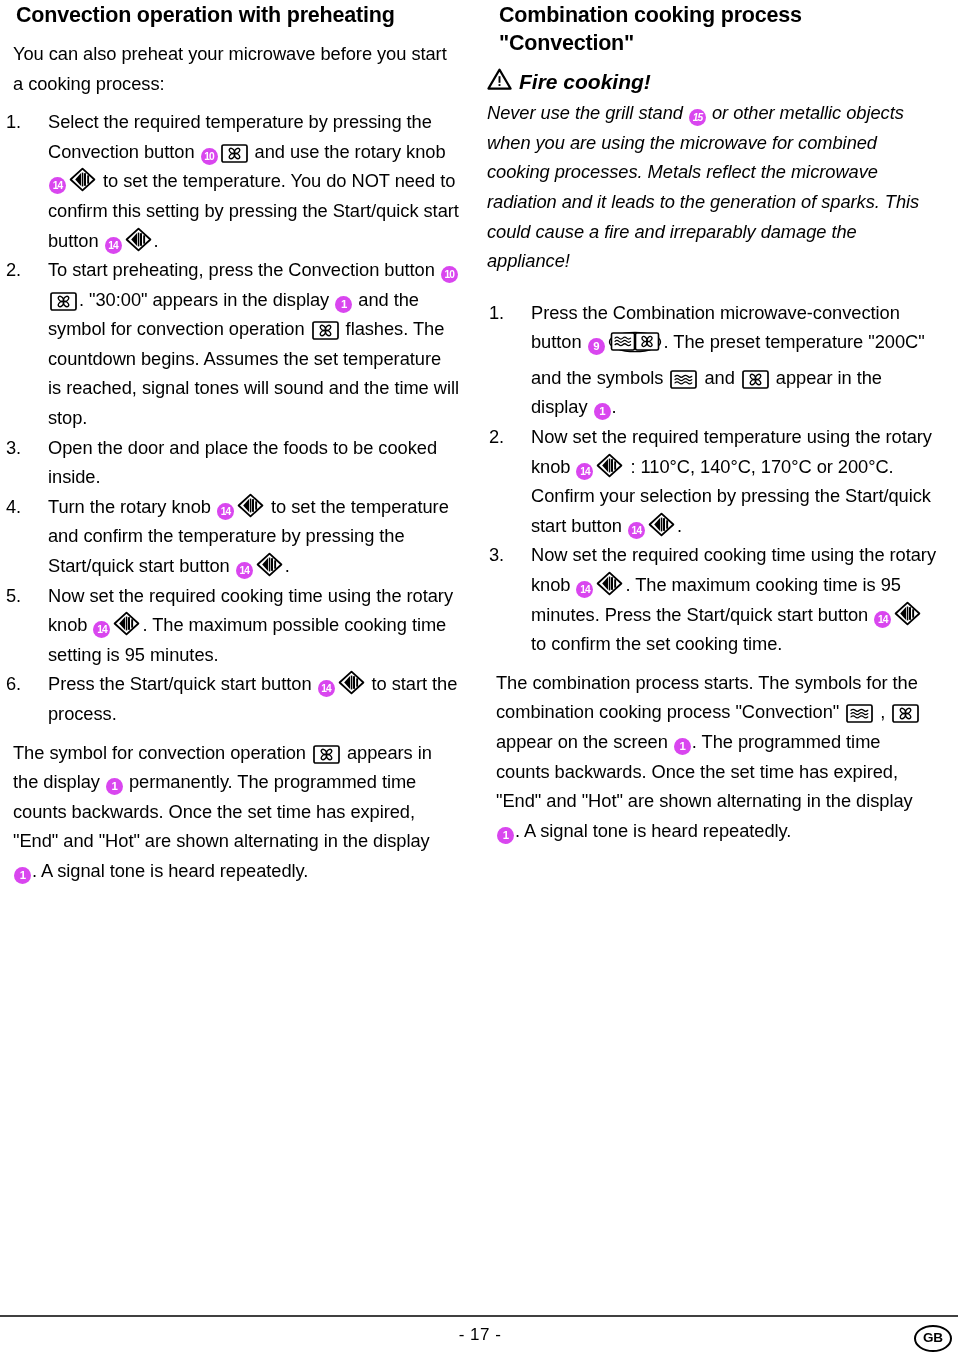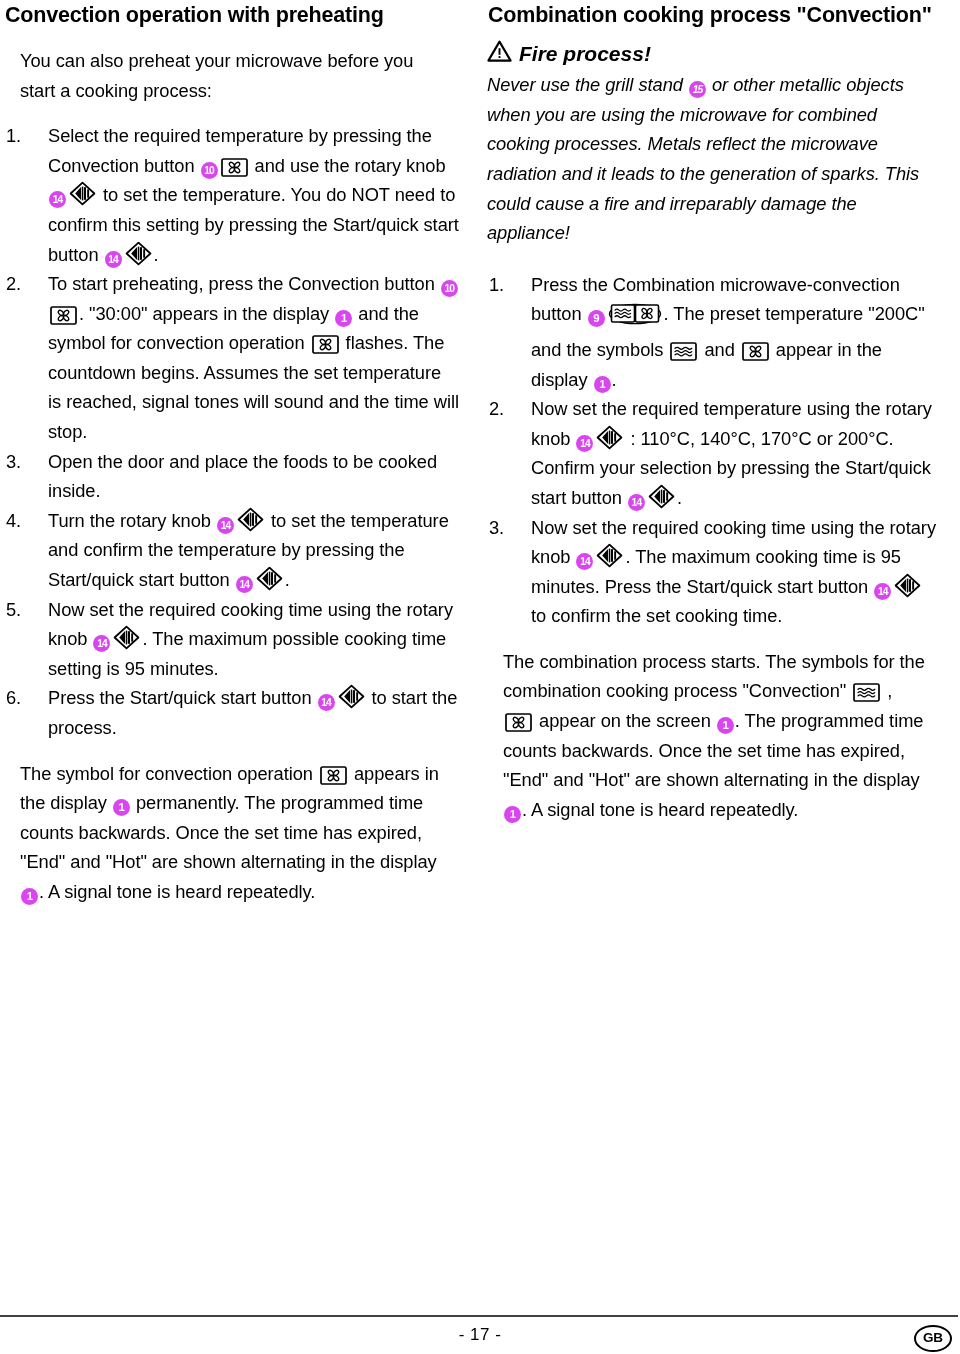"Convection operation with preheating" h1.sec-title { margin: 0 0 3px 1px -> 0 0 3px 12px }
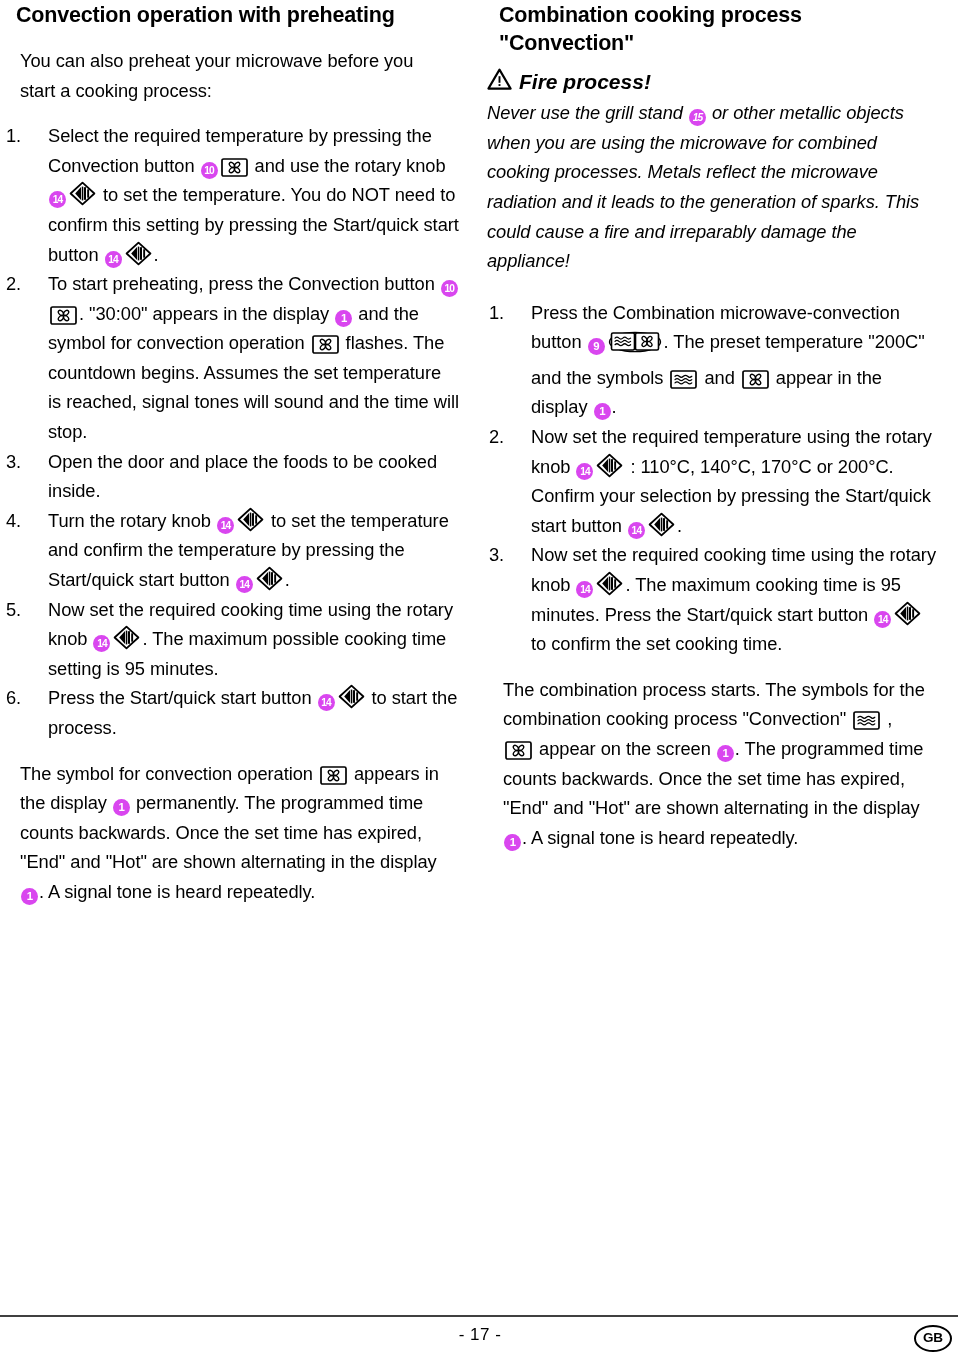"You can also preheat your" p.body { margin: 16px -> 9px }
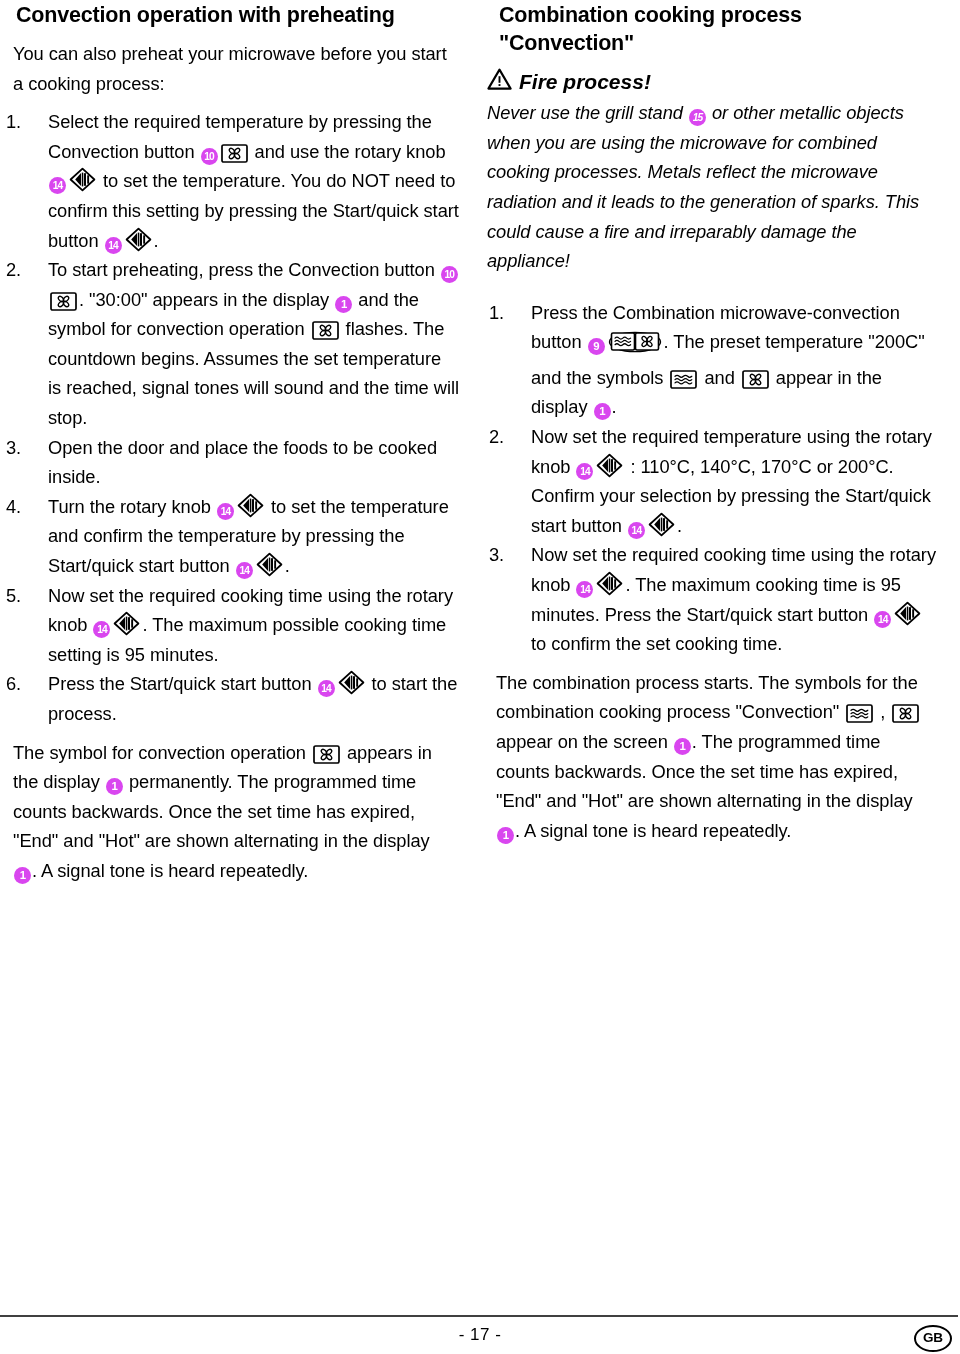"Fire process!" span { text: process -> cooking }
